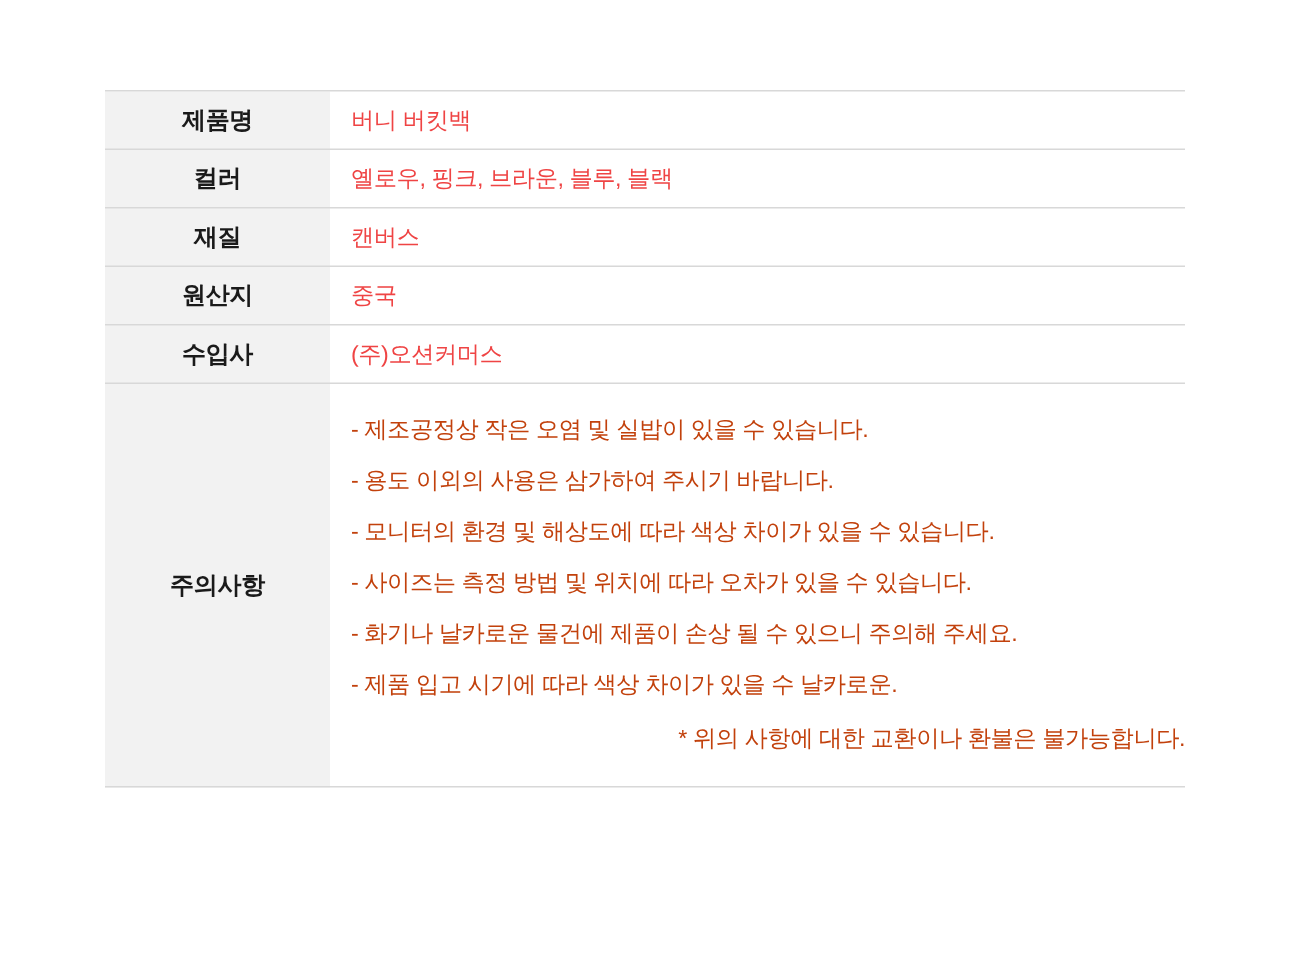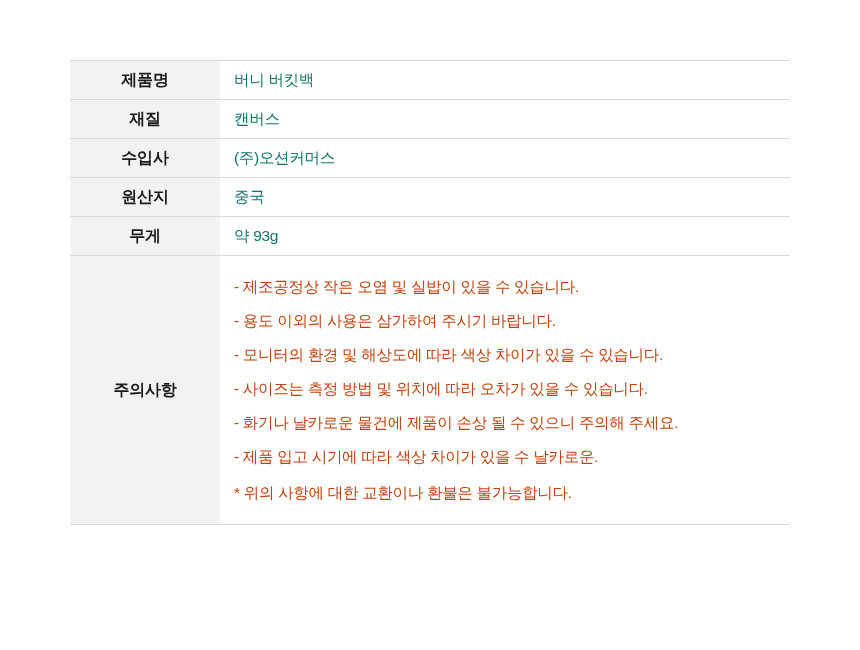"버니 버킷백" .value-cell { color: #0f766e -> #ef4444 }
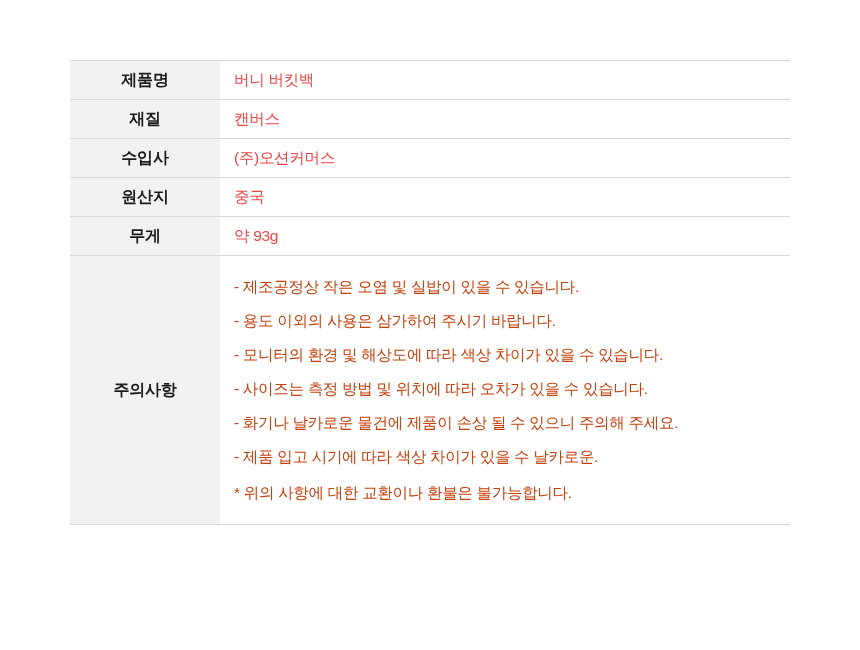"컬러" tr { html: none -> <tr> <td>컬러</td> <td>옐로우, 핑크, 브라운, 블루, 블랙</td> </tr> }
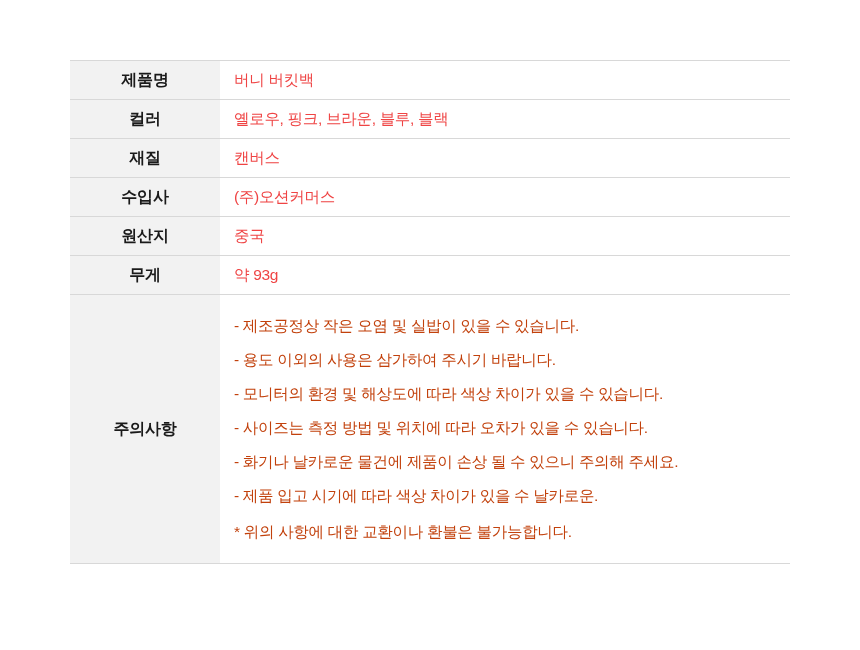"수입사" tr { order: before "원산지" -> after "원산지" }
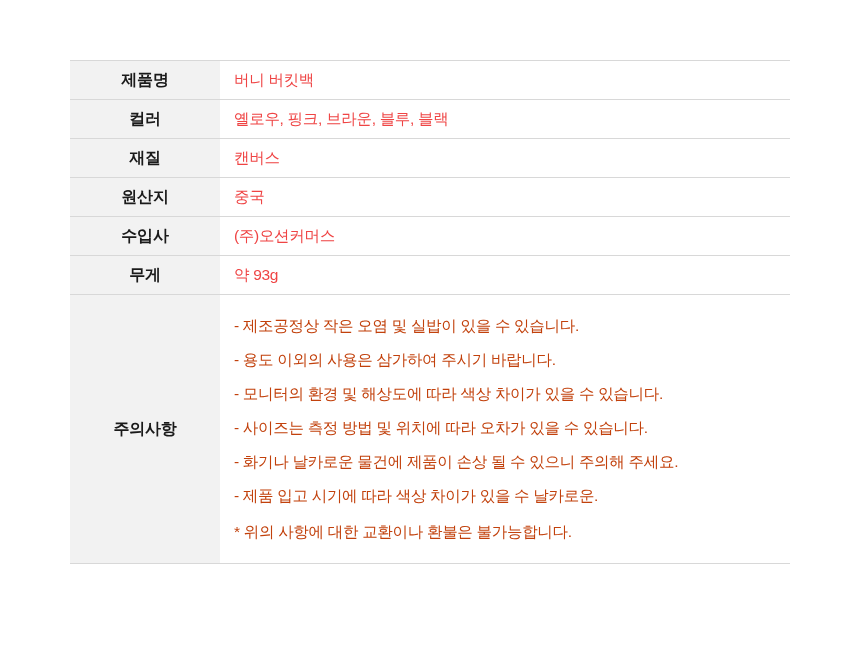"무게" tr { html: <tr> <td>무게</td> <td>약 93g</td> </tr> -> none }
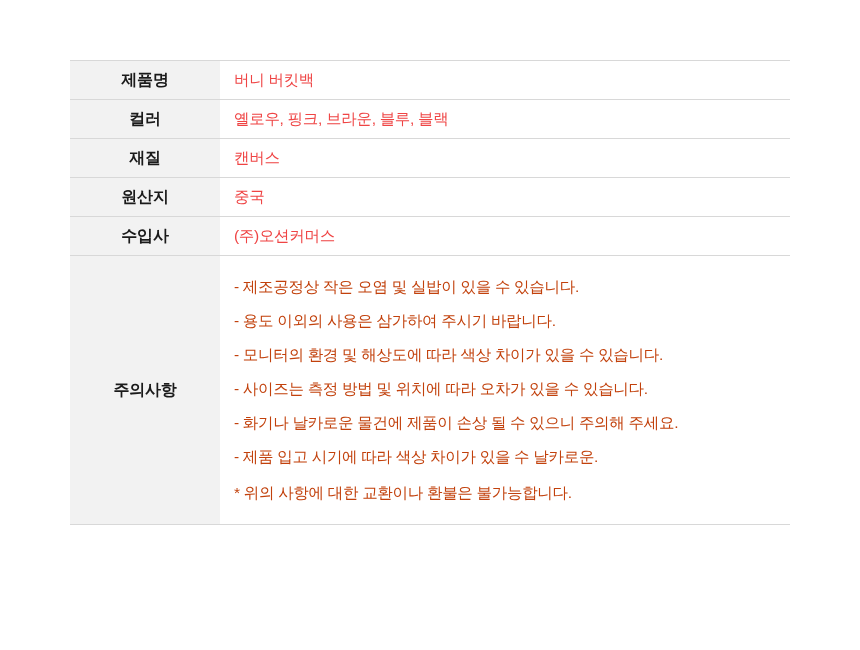"* 위의 사항에 대한 교환이나" .notice-last { text-align: none -> right }
